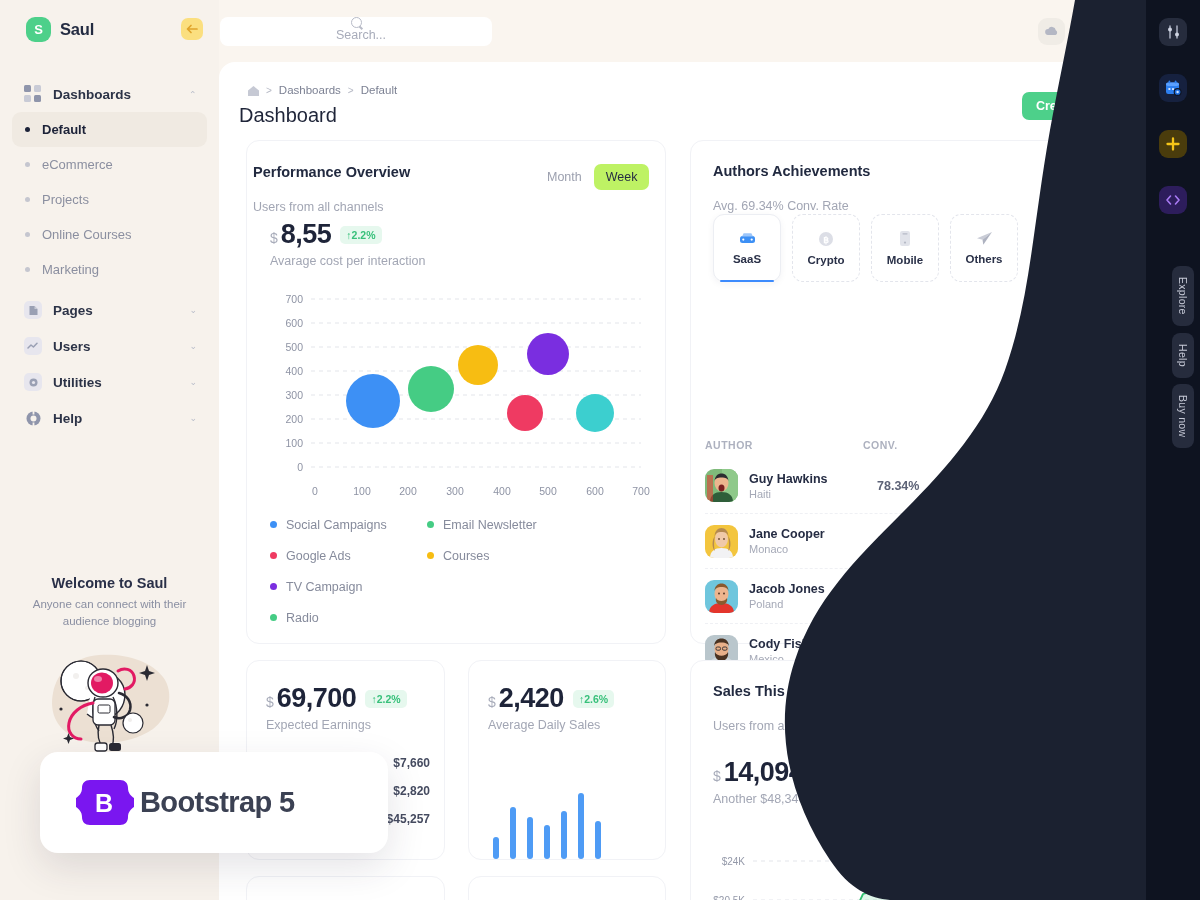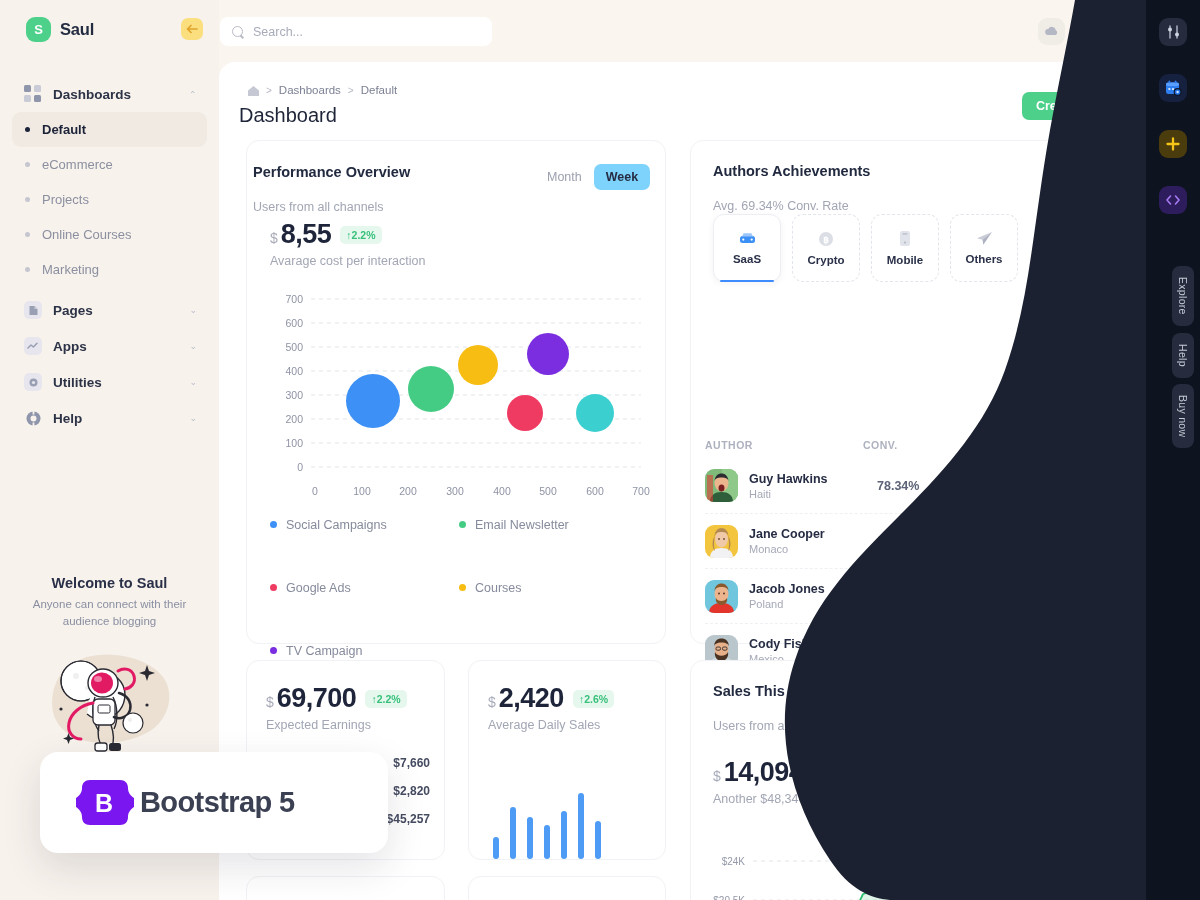"Search..." .search { flex-direction: none -> column }
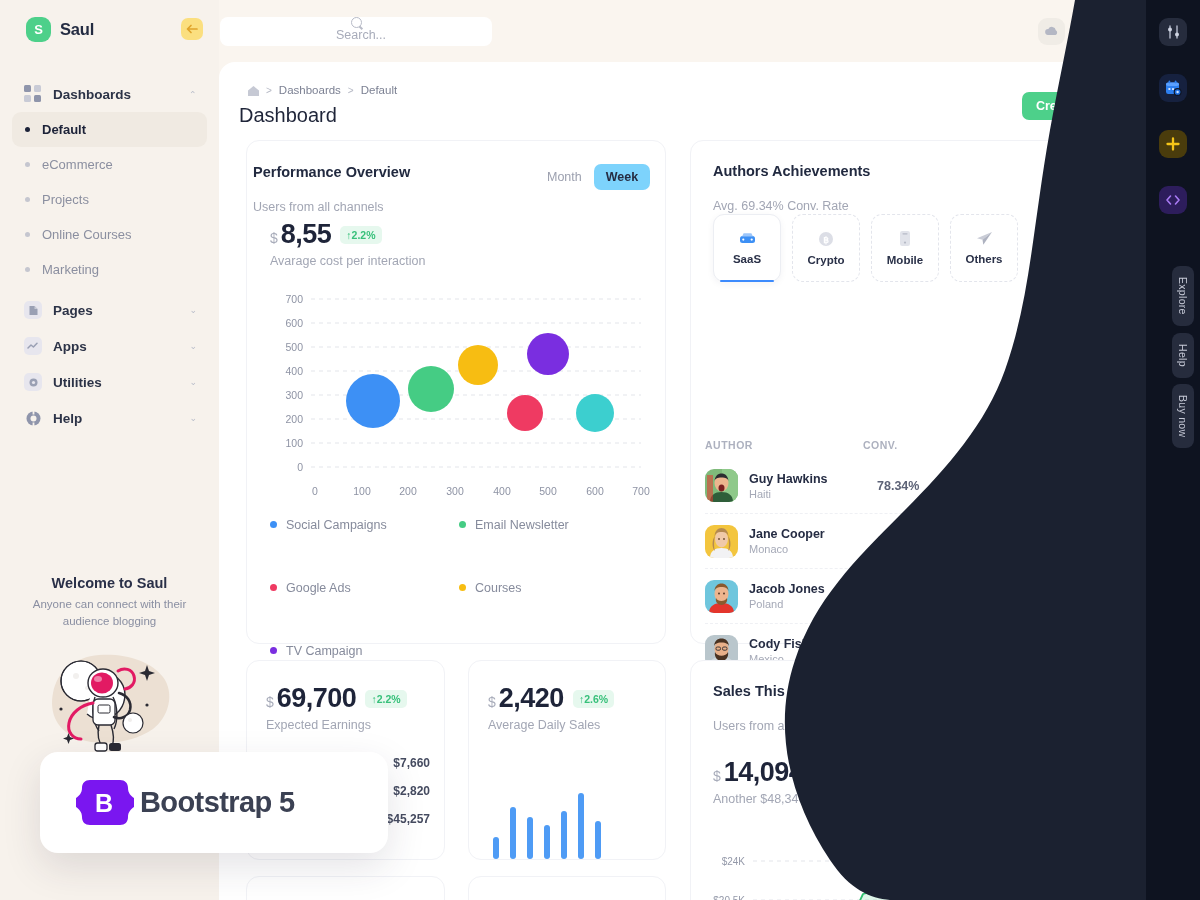"Week" .seg div.on { background: #7dd3fc -> #bef264; font-weight: 700 -> 400 }
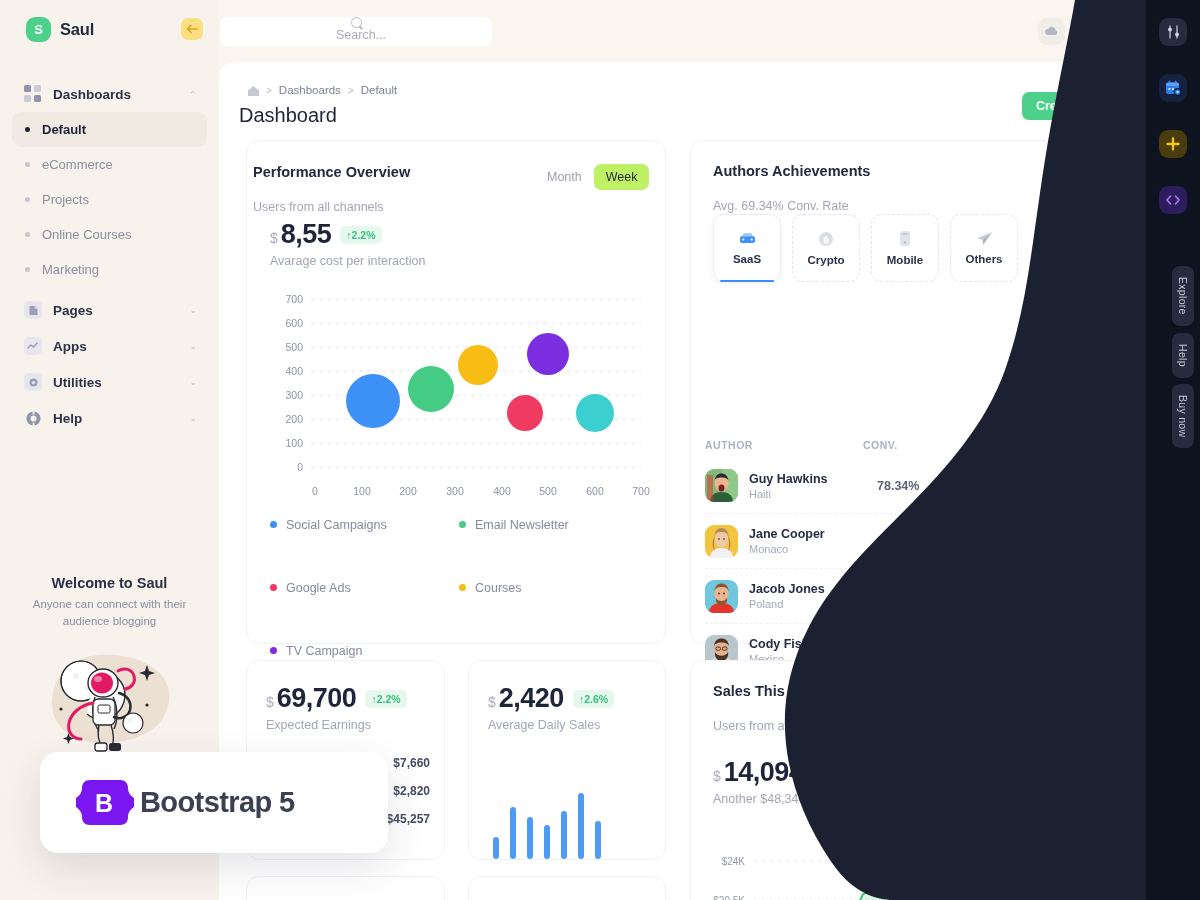"Apps" span.glabel { text: Apps -> Users }
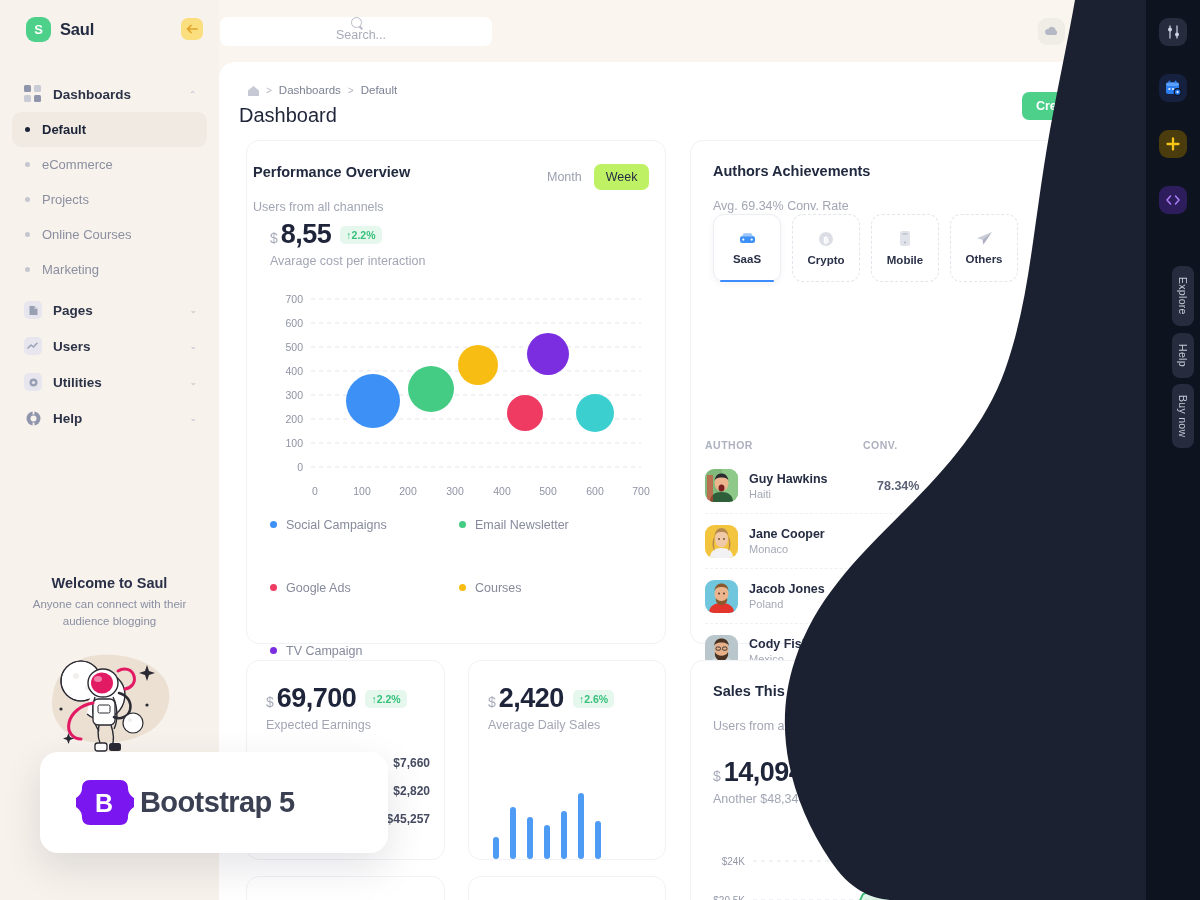"Social Campaigns" .legend { gap: 32px -> none }
